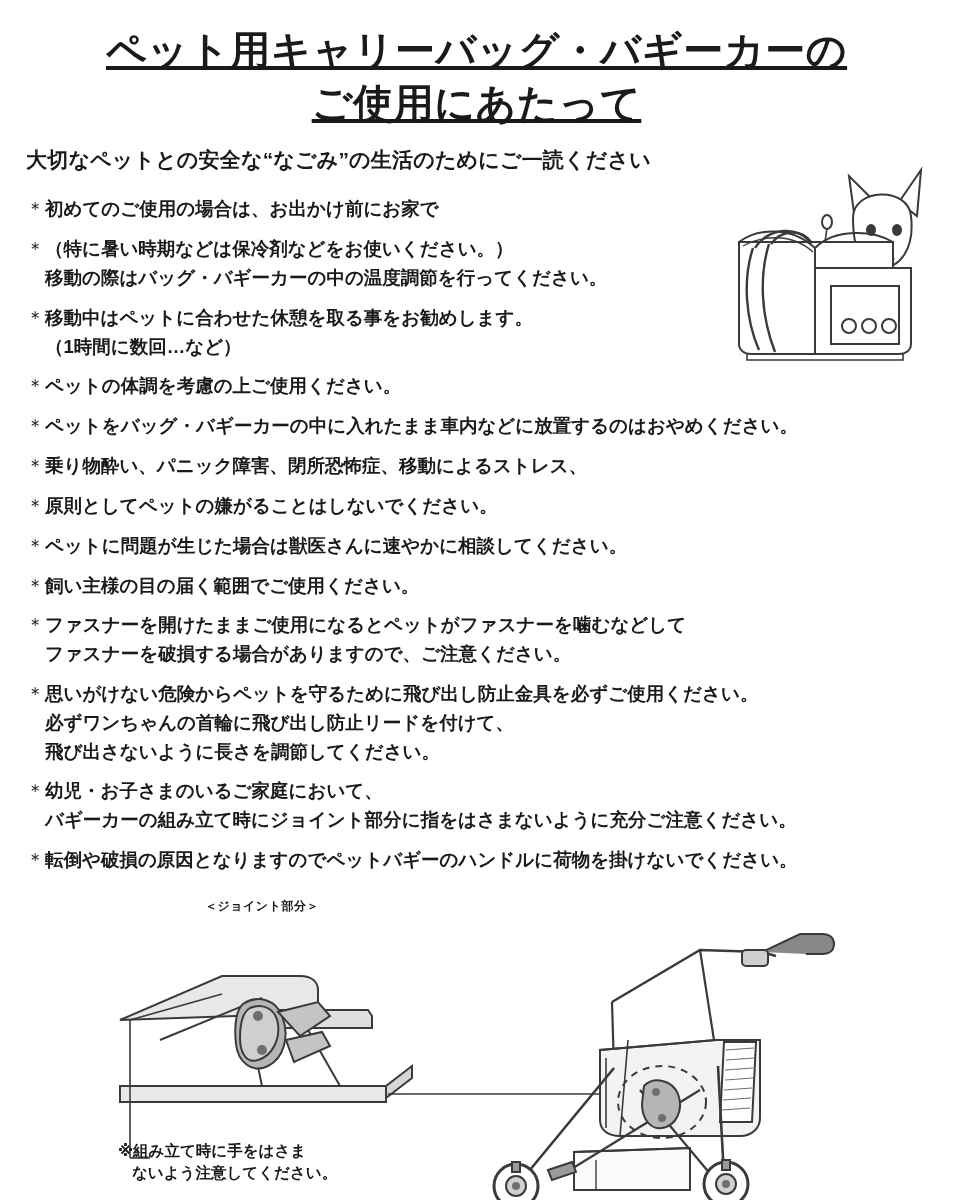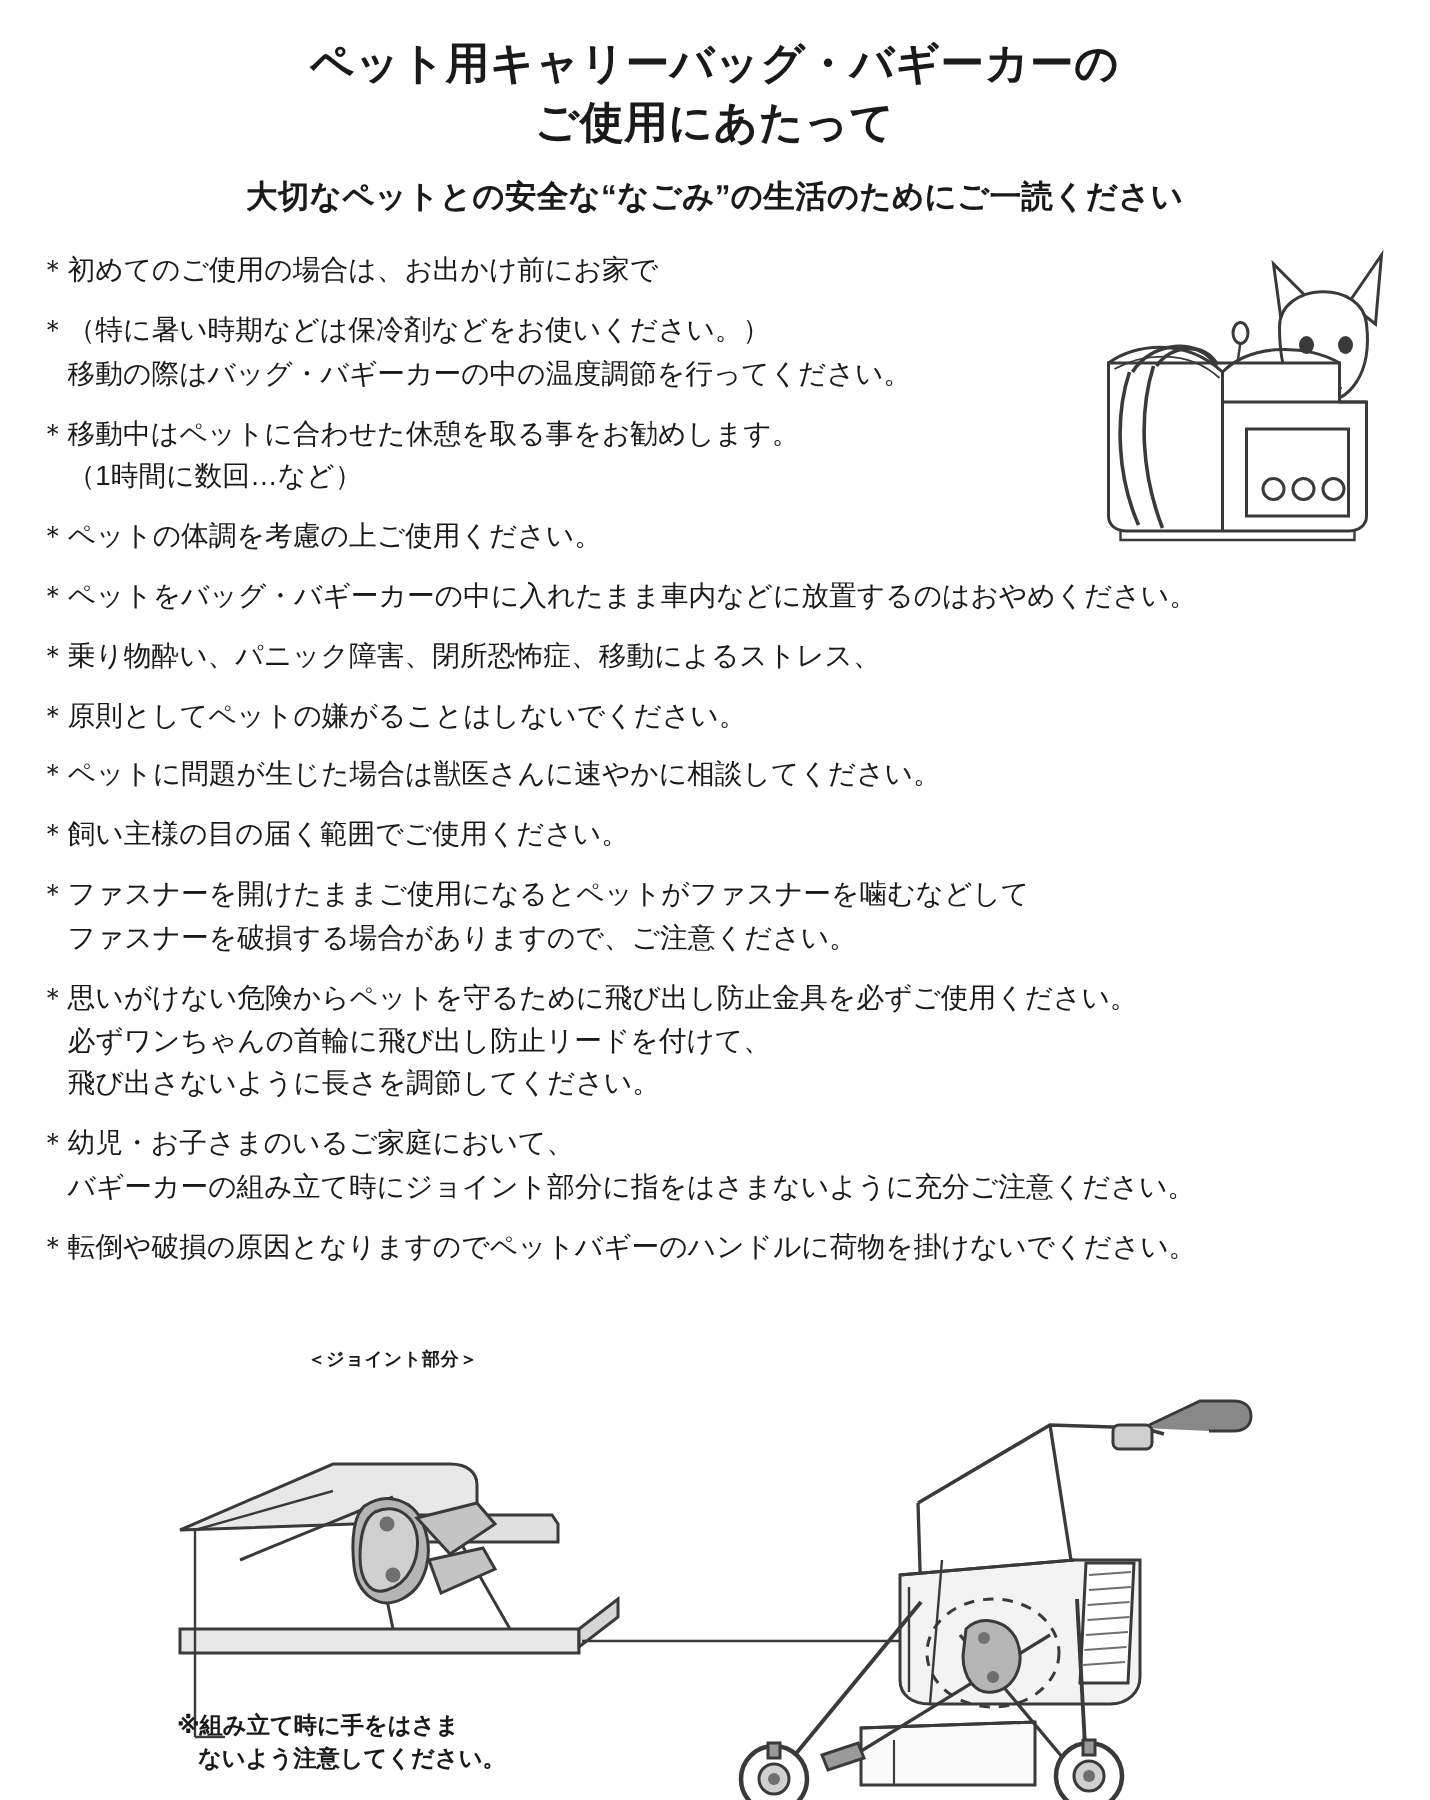"ペット用キャリーバッグ・バギーカーの" .title-line { font-size: 29px -> 40px; text-decoration: none -> underline }
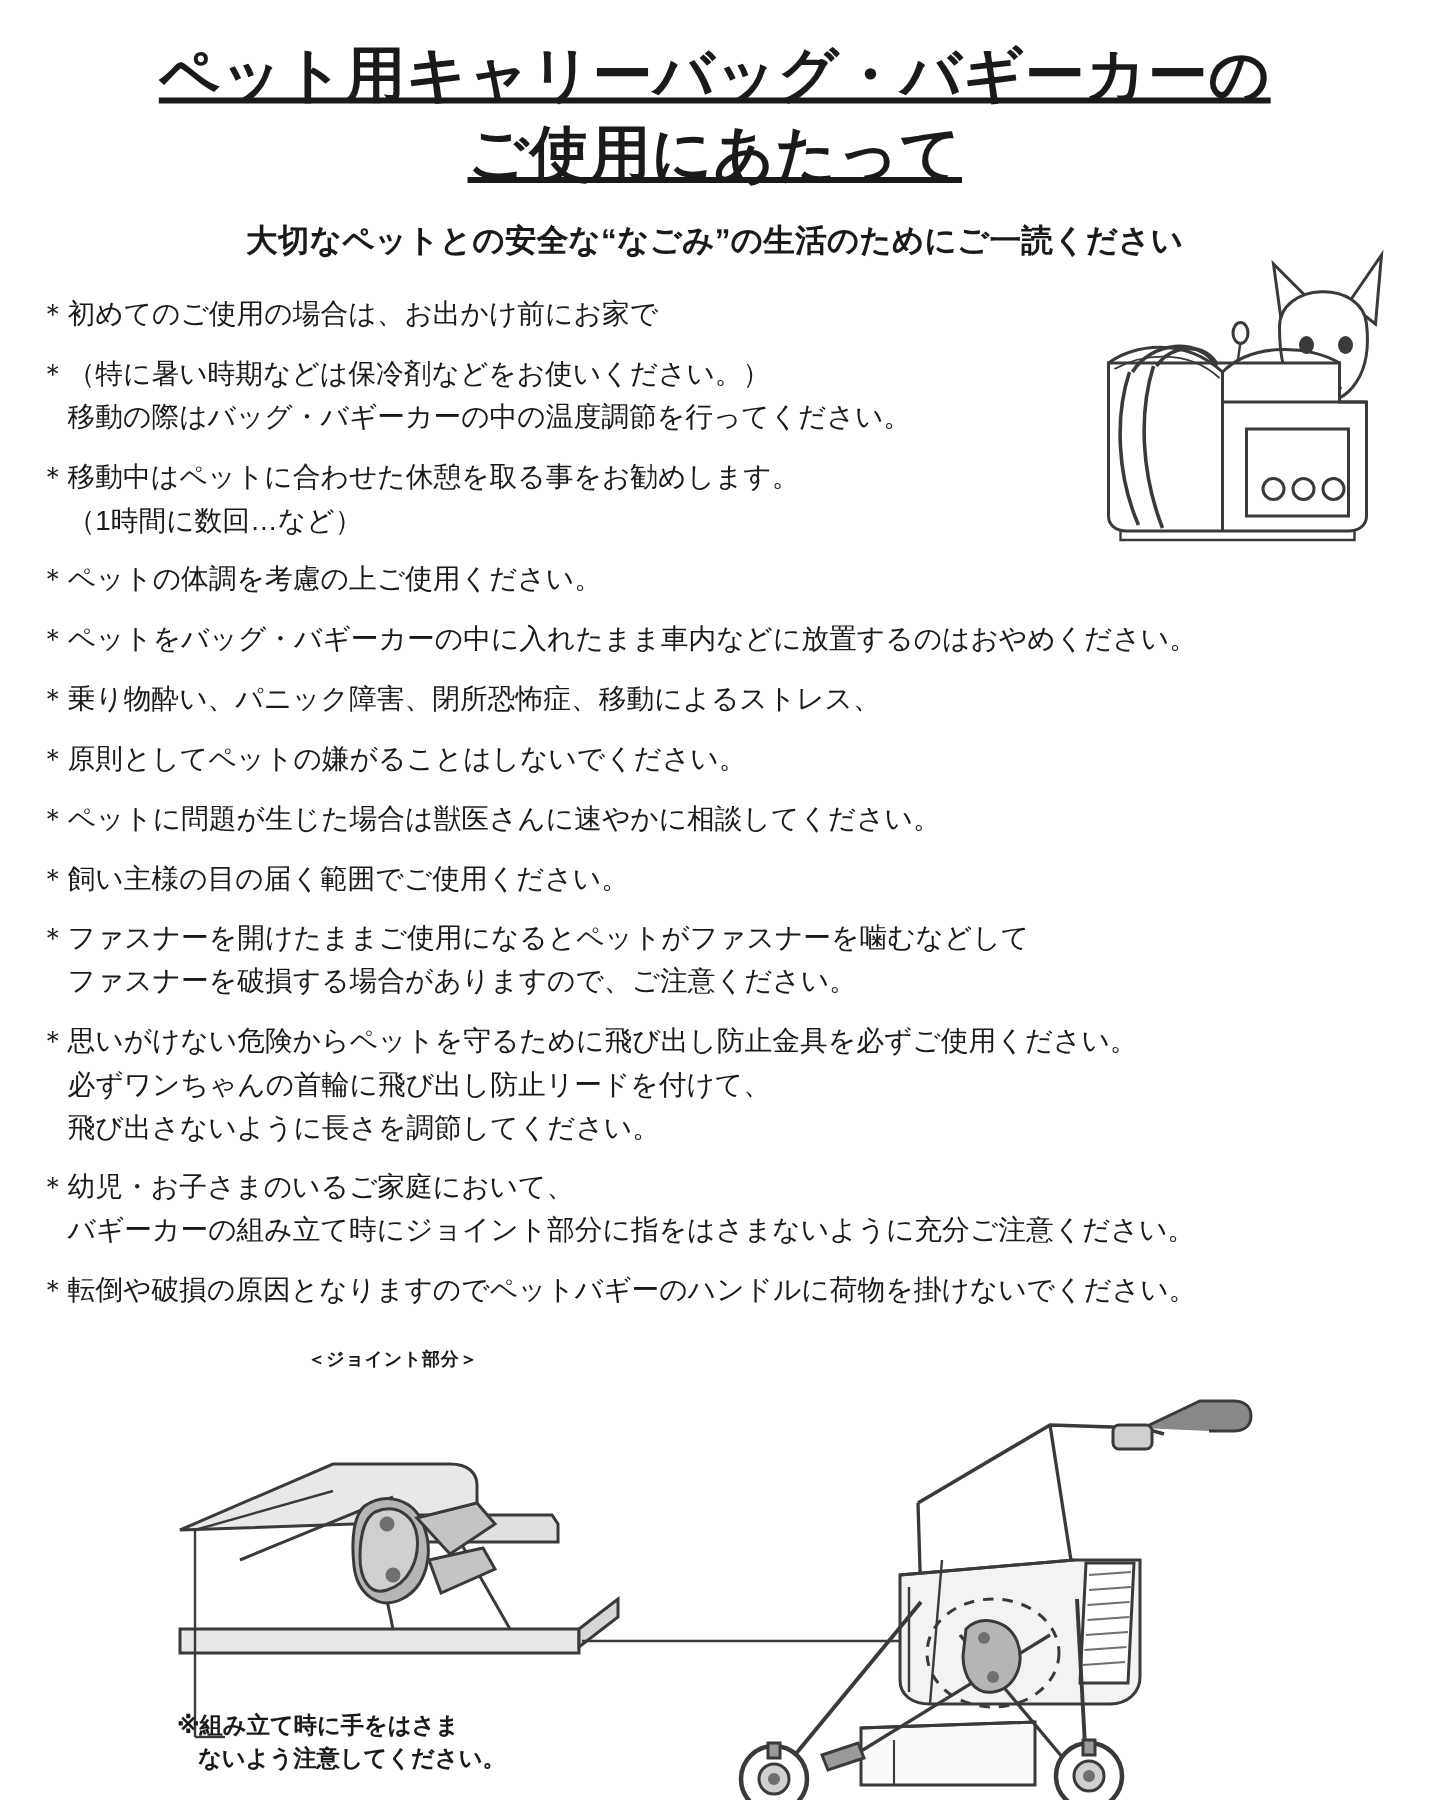"大切なペットとの安全な“なごみ”の生活のためにご一読ください" .subtitle { text-align: center -> left }
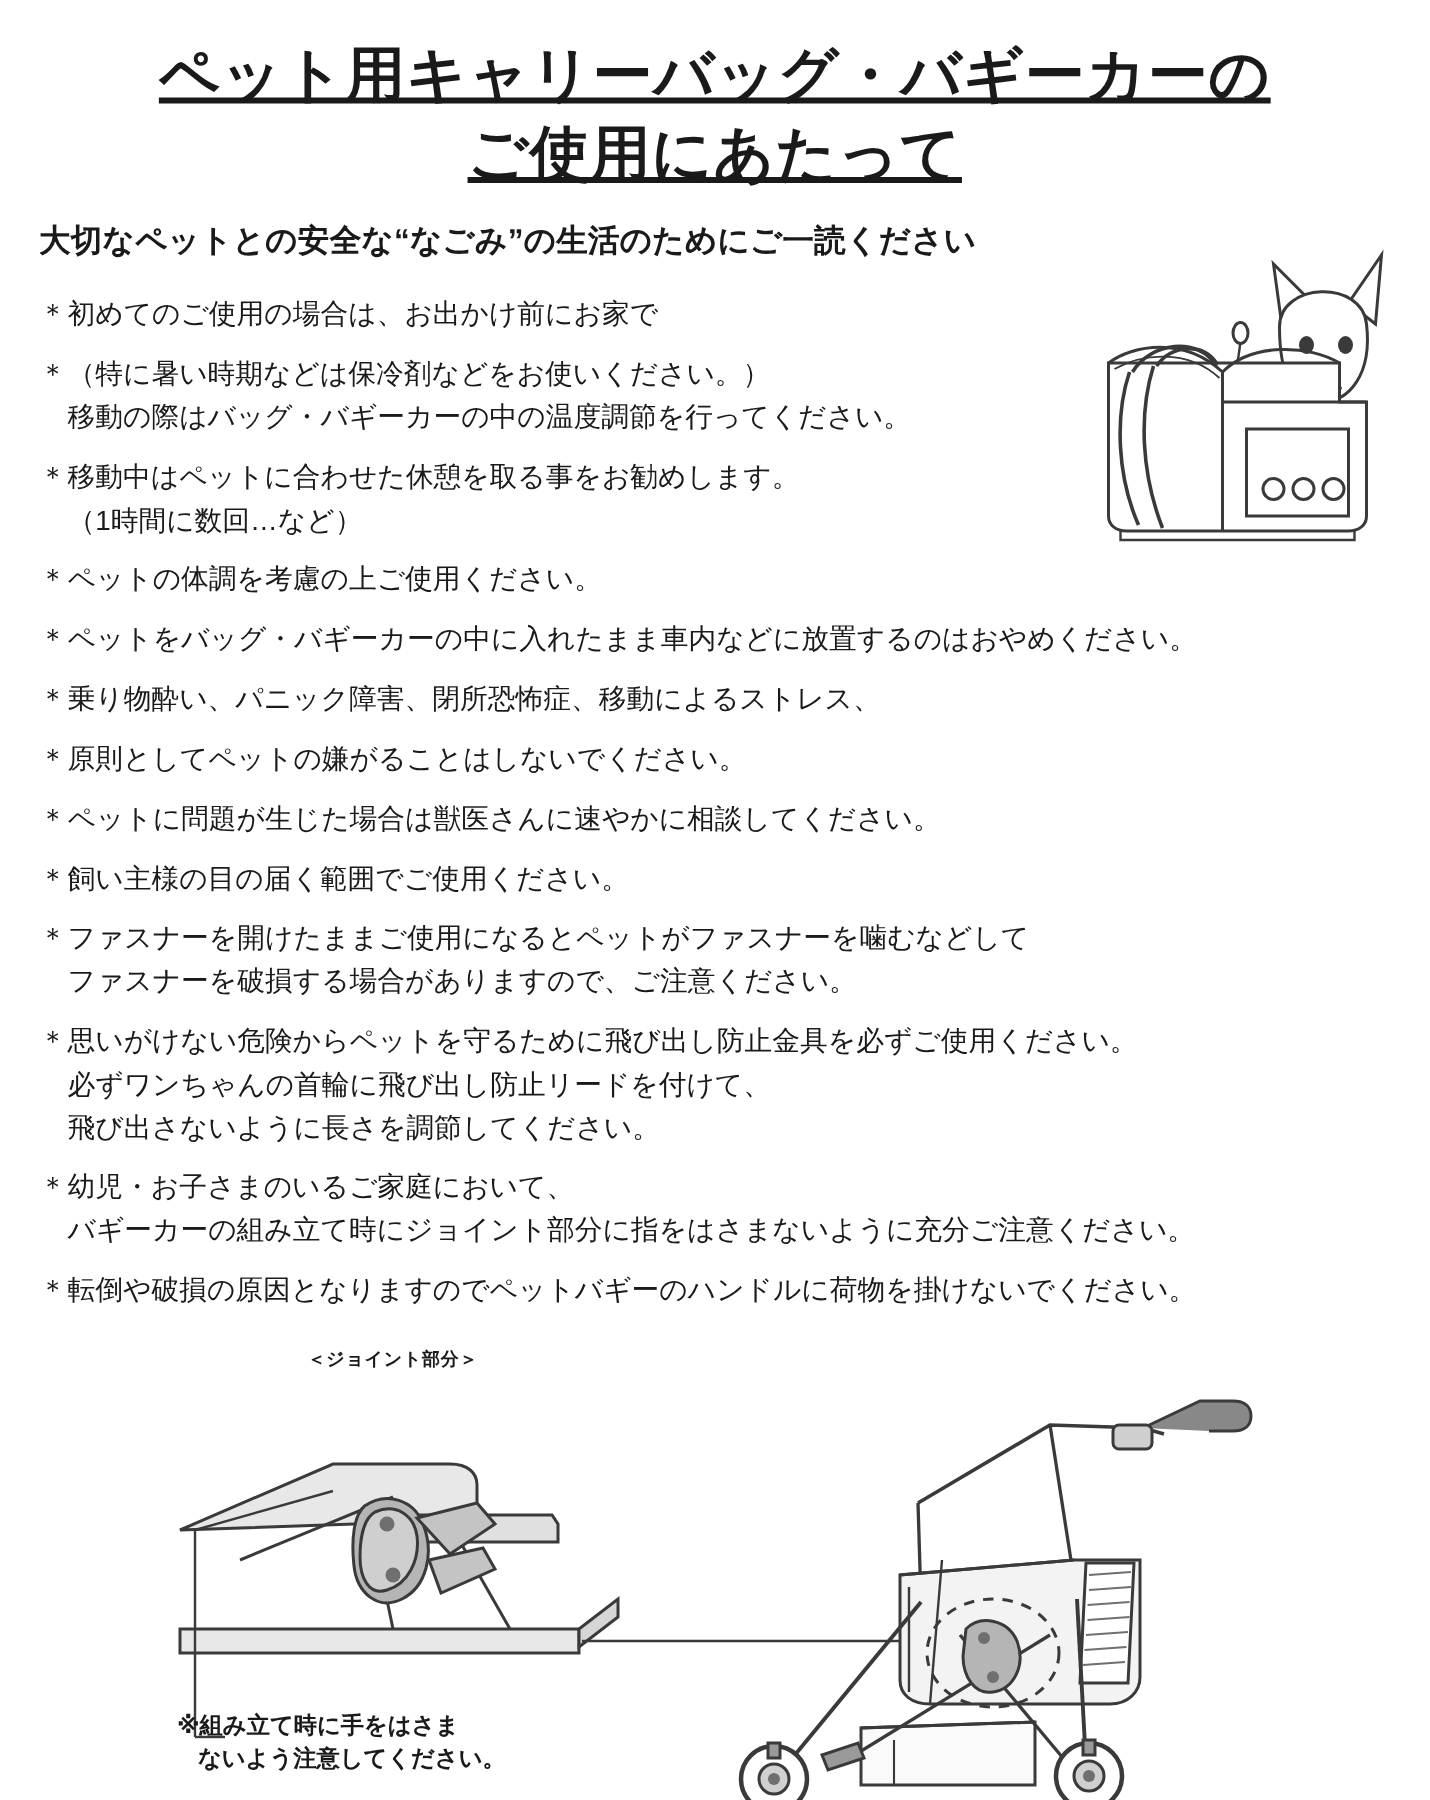"初めてのご使用の場合は、お出かけ前にお家で" .note .lines div { font-weight: none -> bold }
